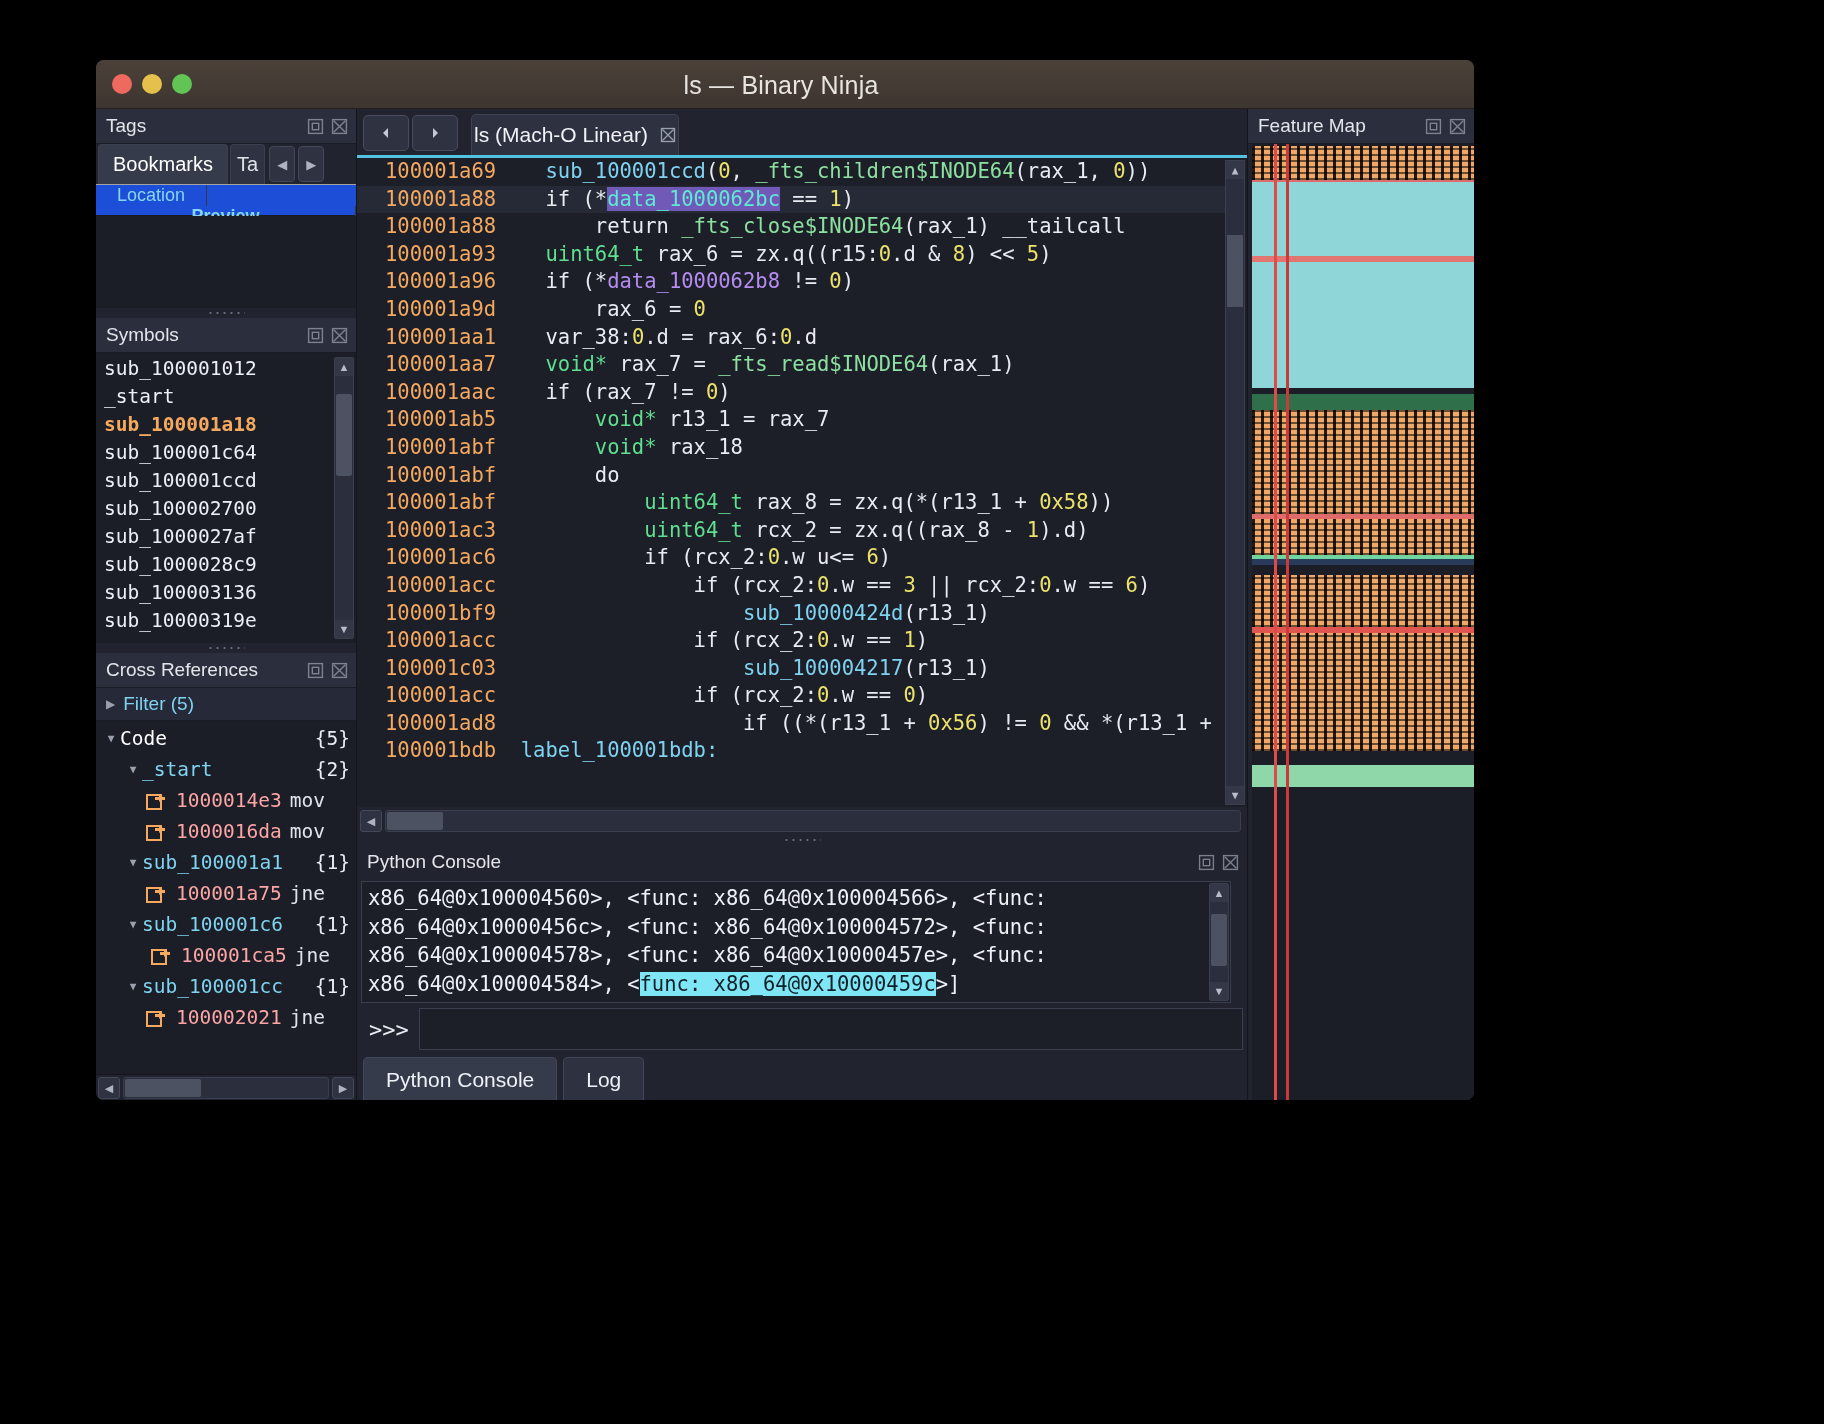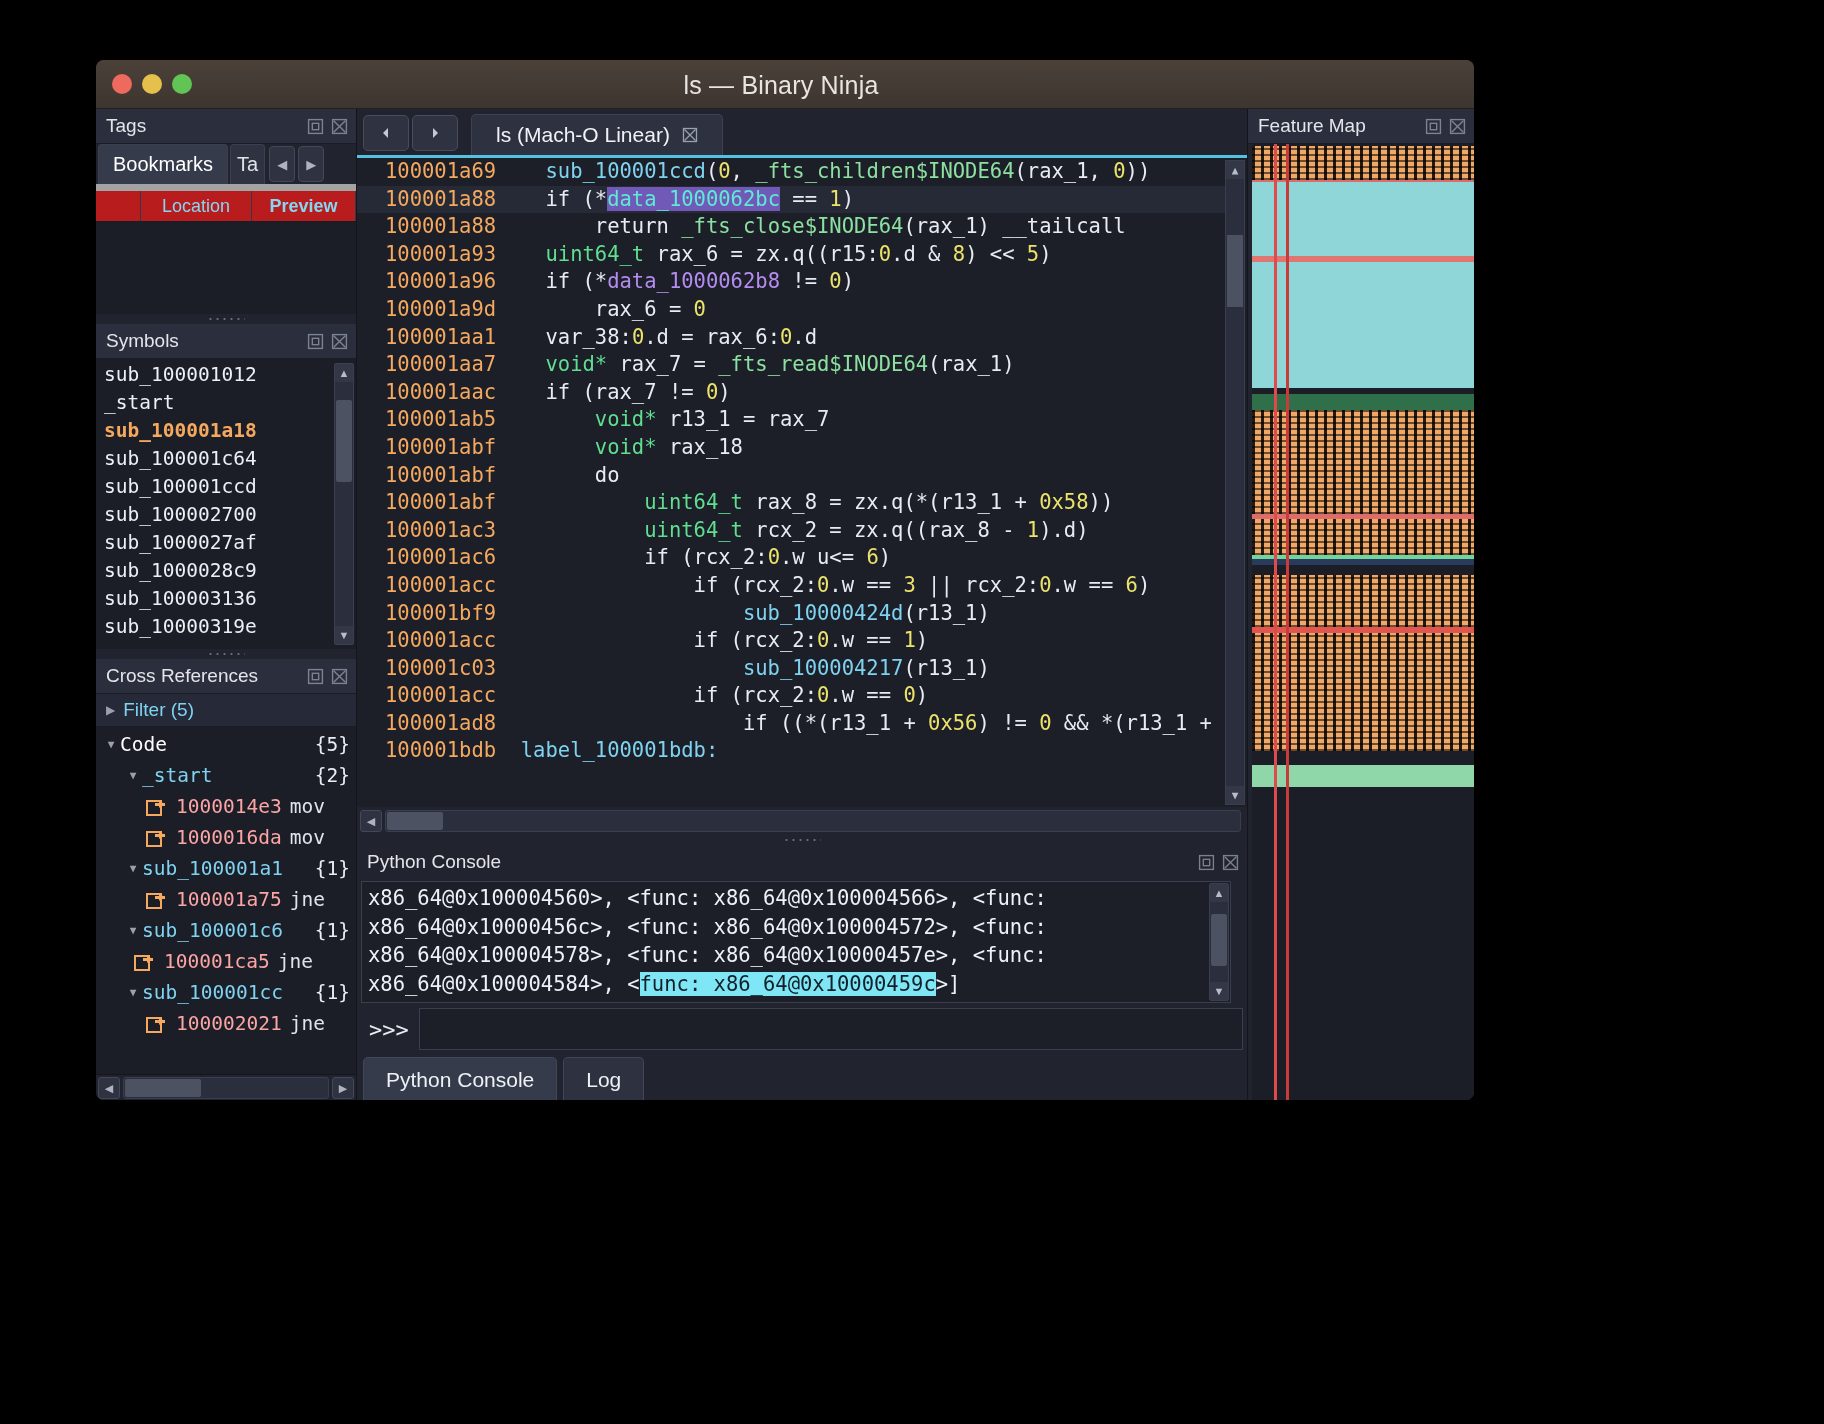"ls (Mach-O Linear)" .filetab { padding: 0 24px -> 0 2px }
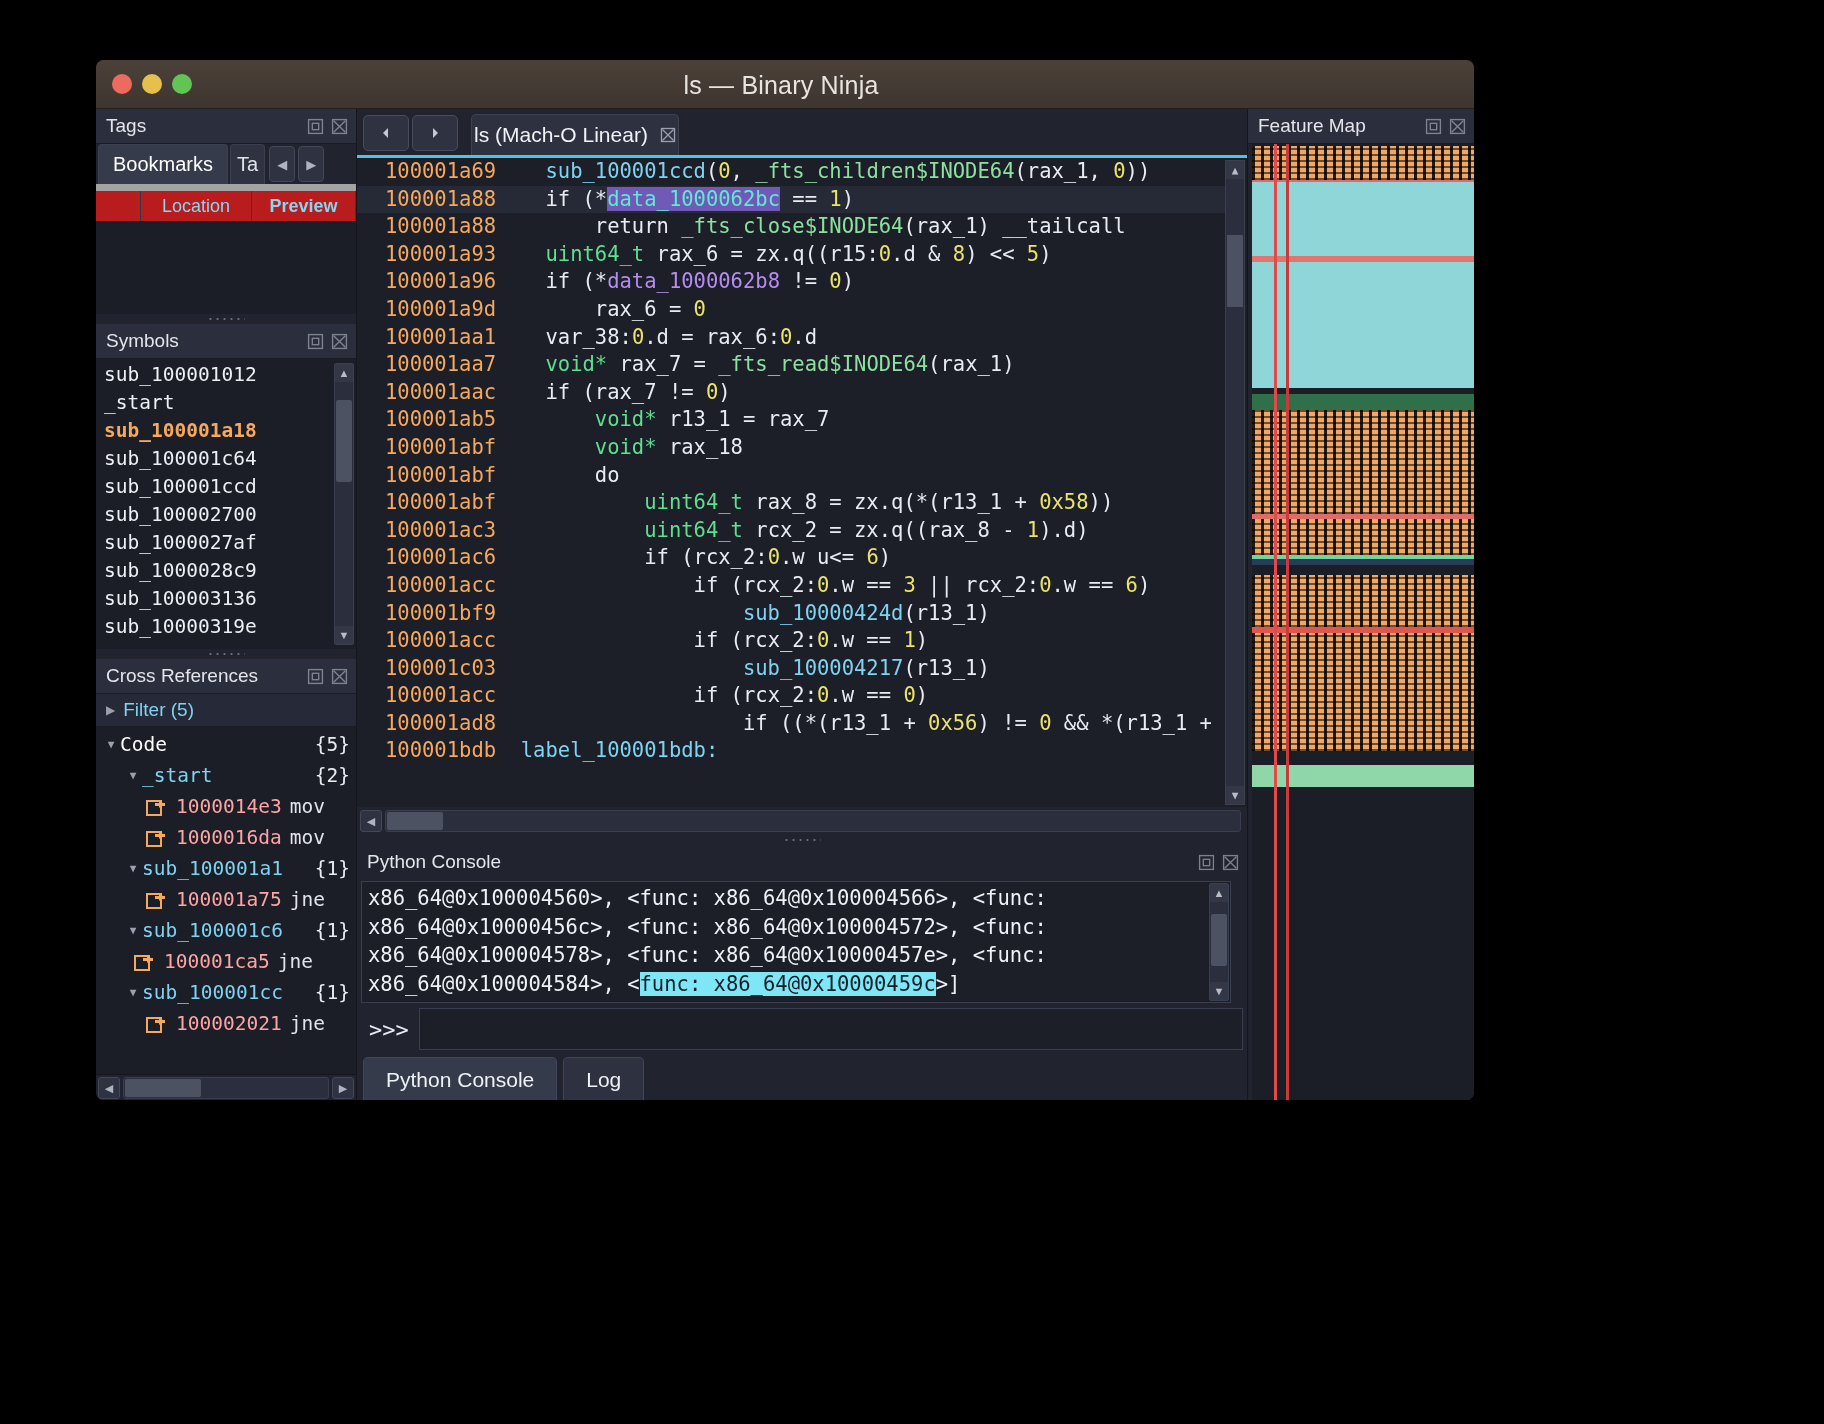"Location" .colhdr { background: #b91c1c -> #1d4ed8; border-top: 7px solid #a3a3a3 -> 1px solid #a3a3a3; flex-direction: none -> column }
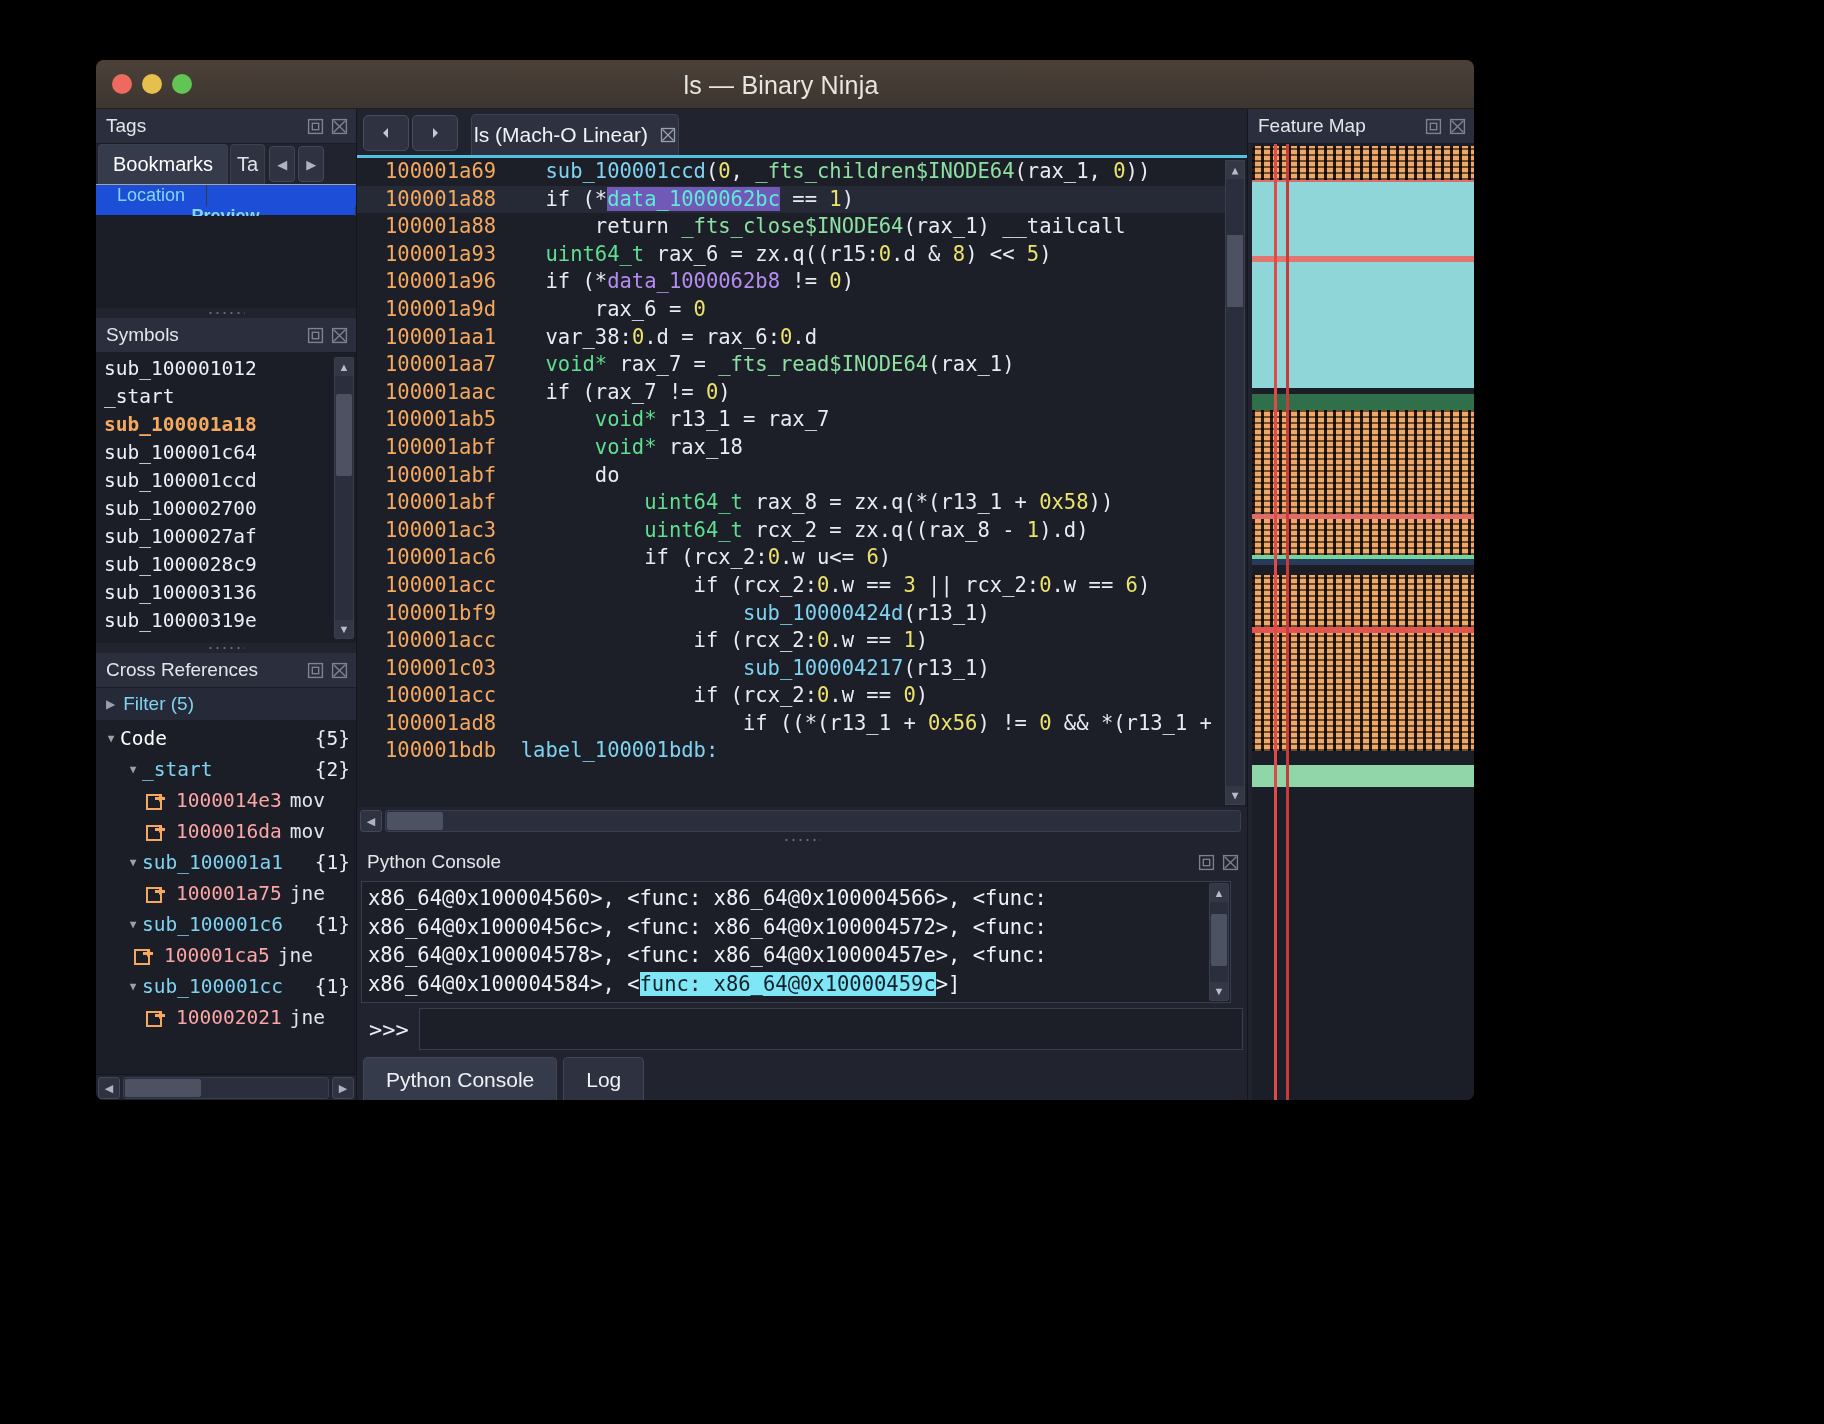"100001ca5" div.xrow { padding-left: 38px -> 55px }
